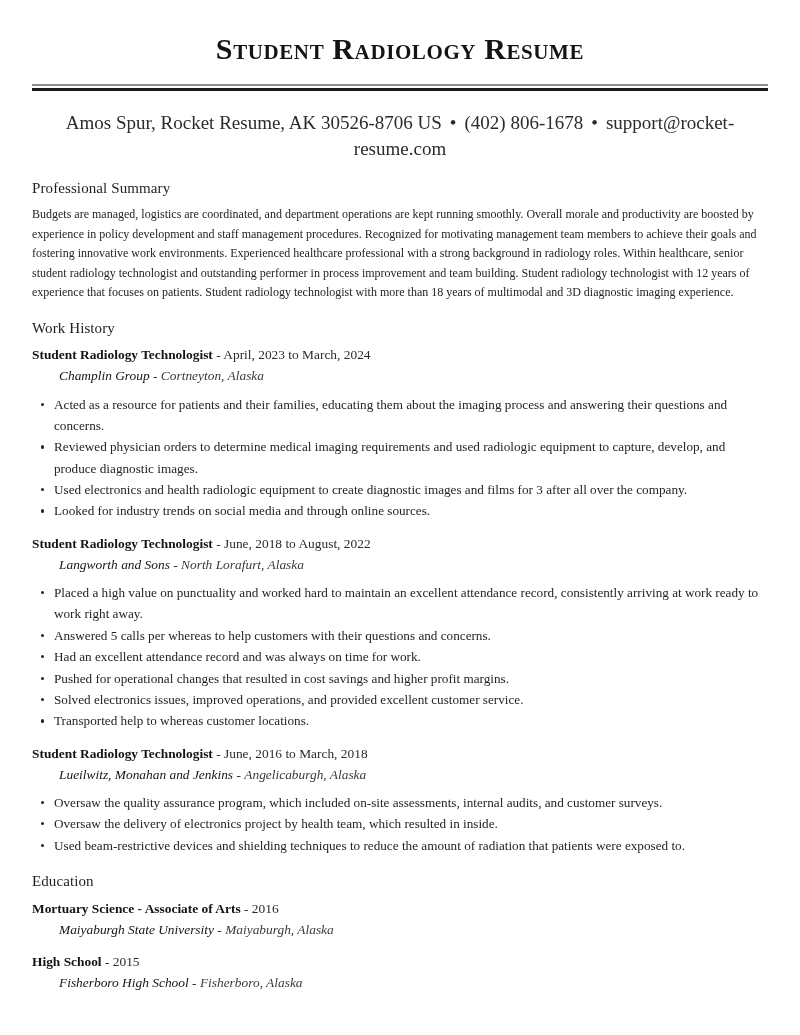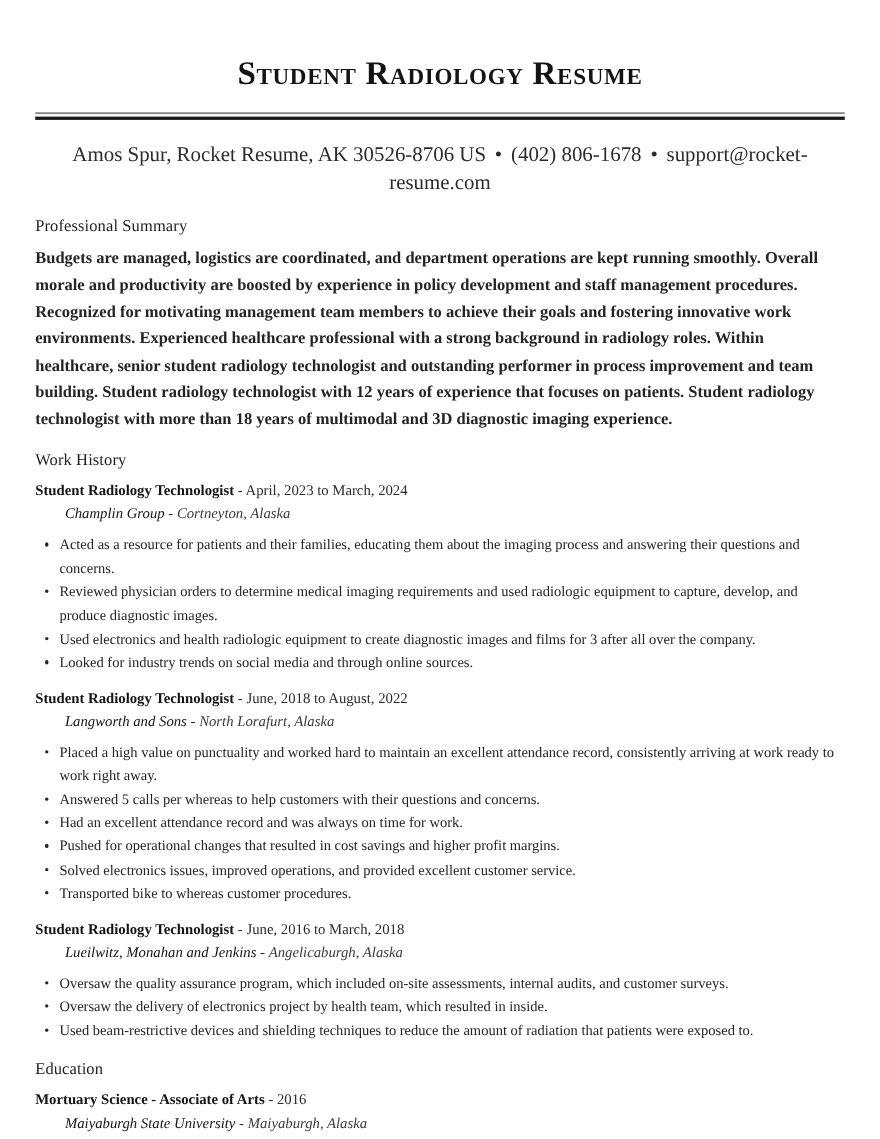"Student Radiology Resume" .page { padding: 18px 32px -> 0 32px }
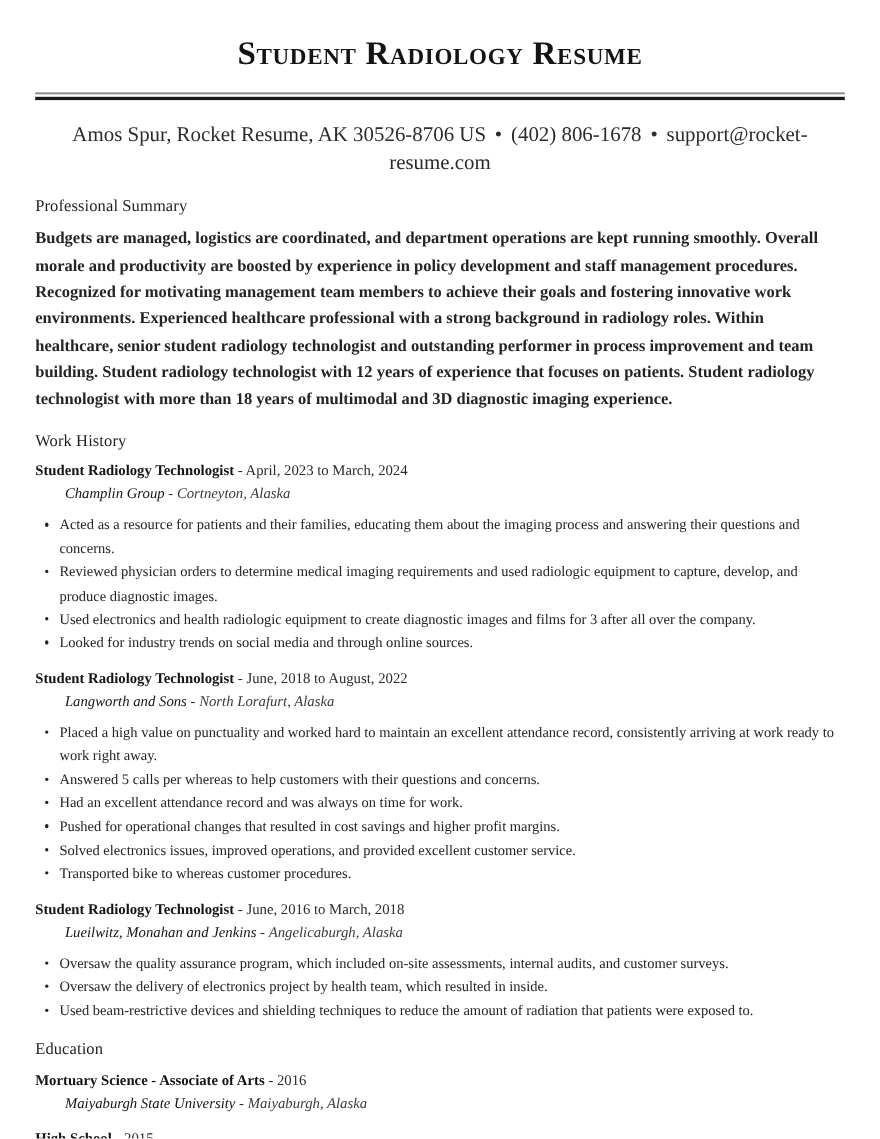"Budgets are managed, logistics are" .summary-text { font-size: 15px -> 12px; font-weight: bold -> none }
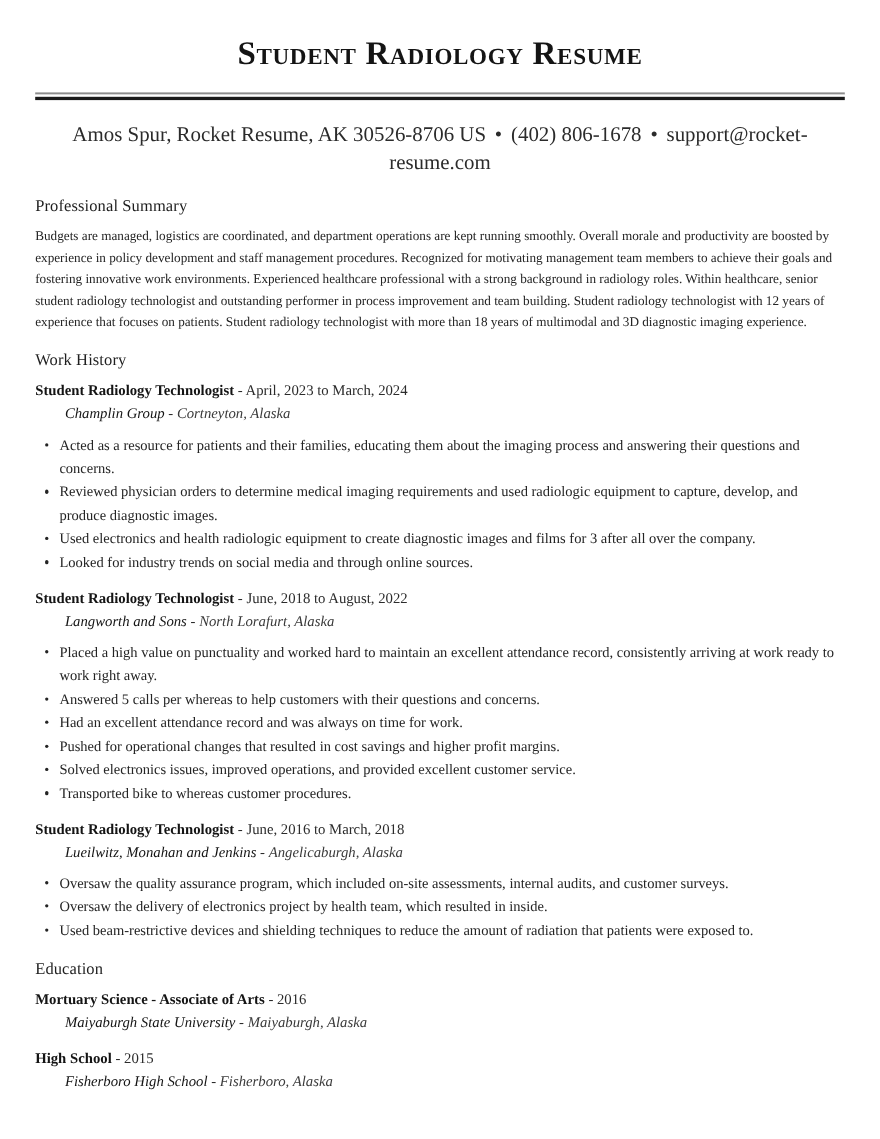"Transported bike to whereas customer" li { text: bike to whereas customer procedures -> help to whereas customer locations }
